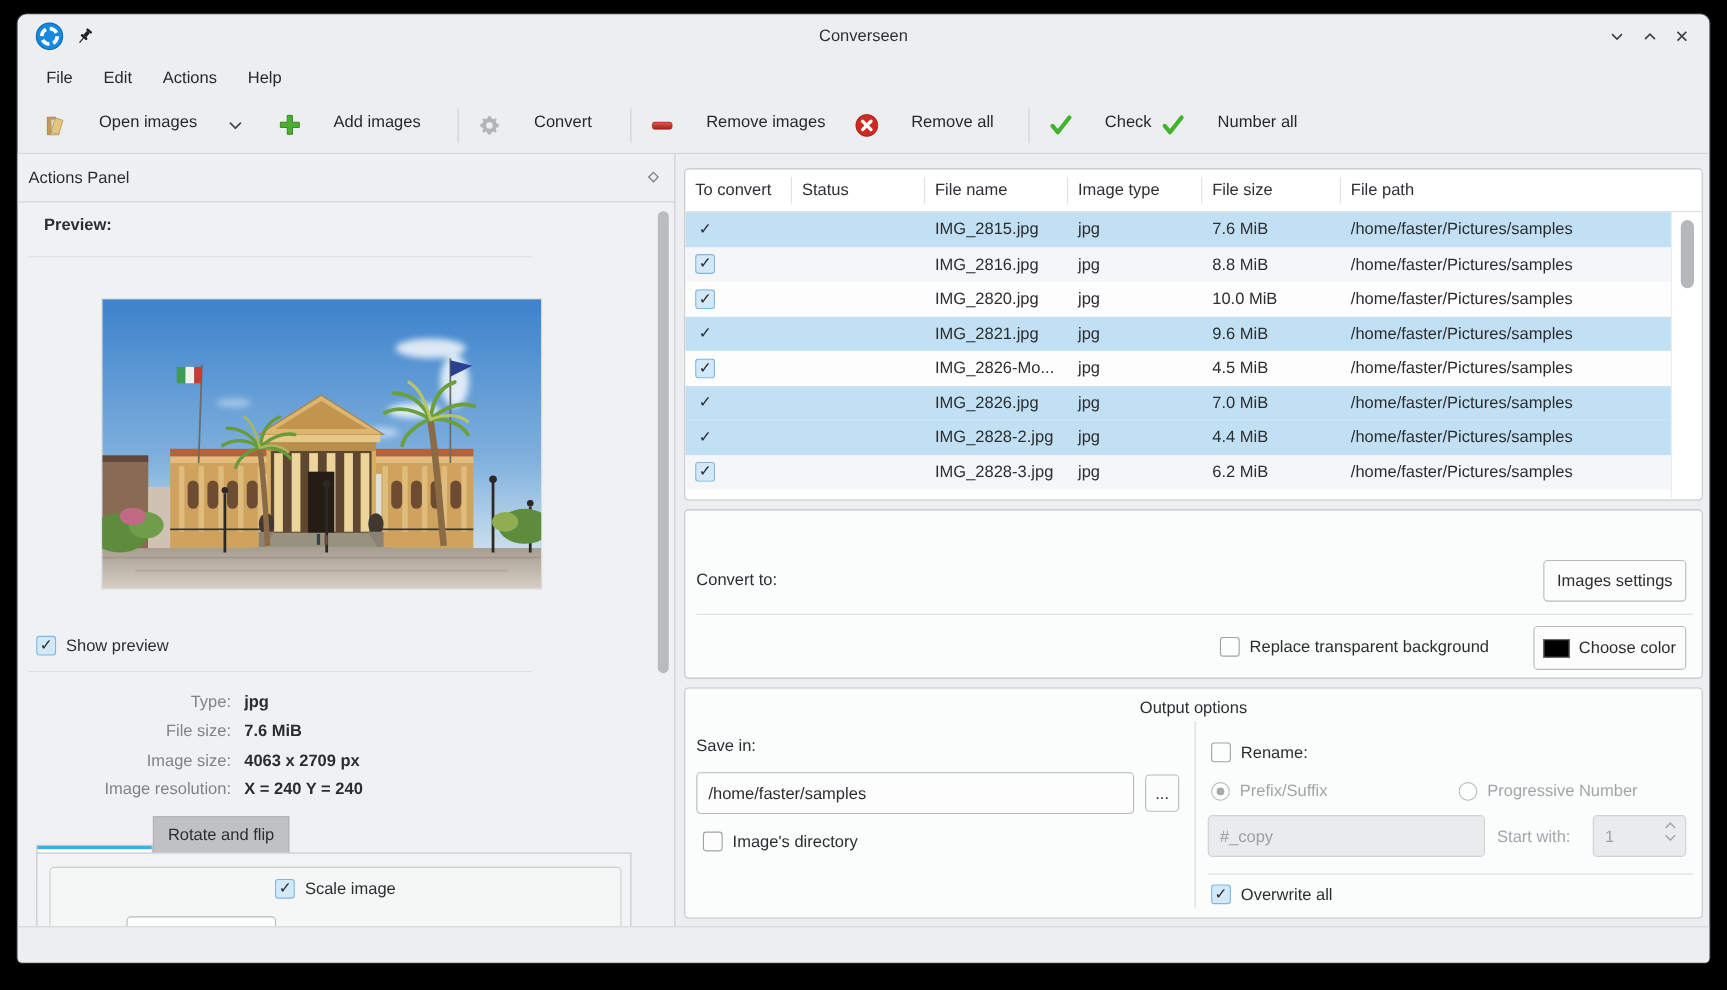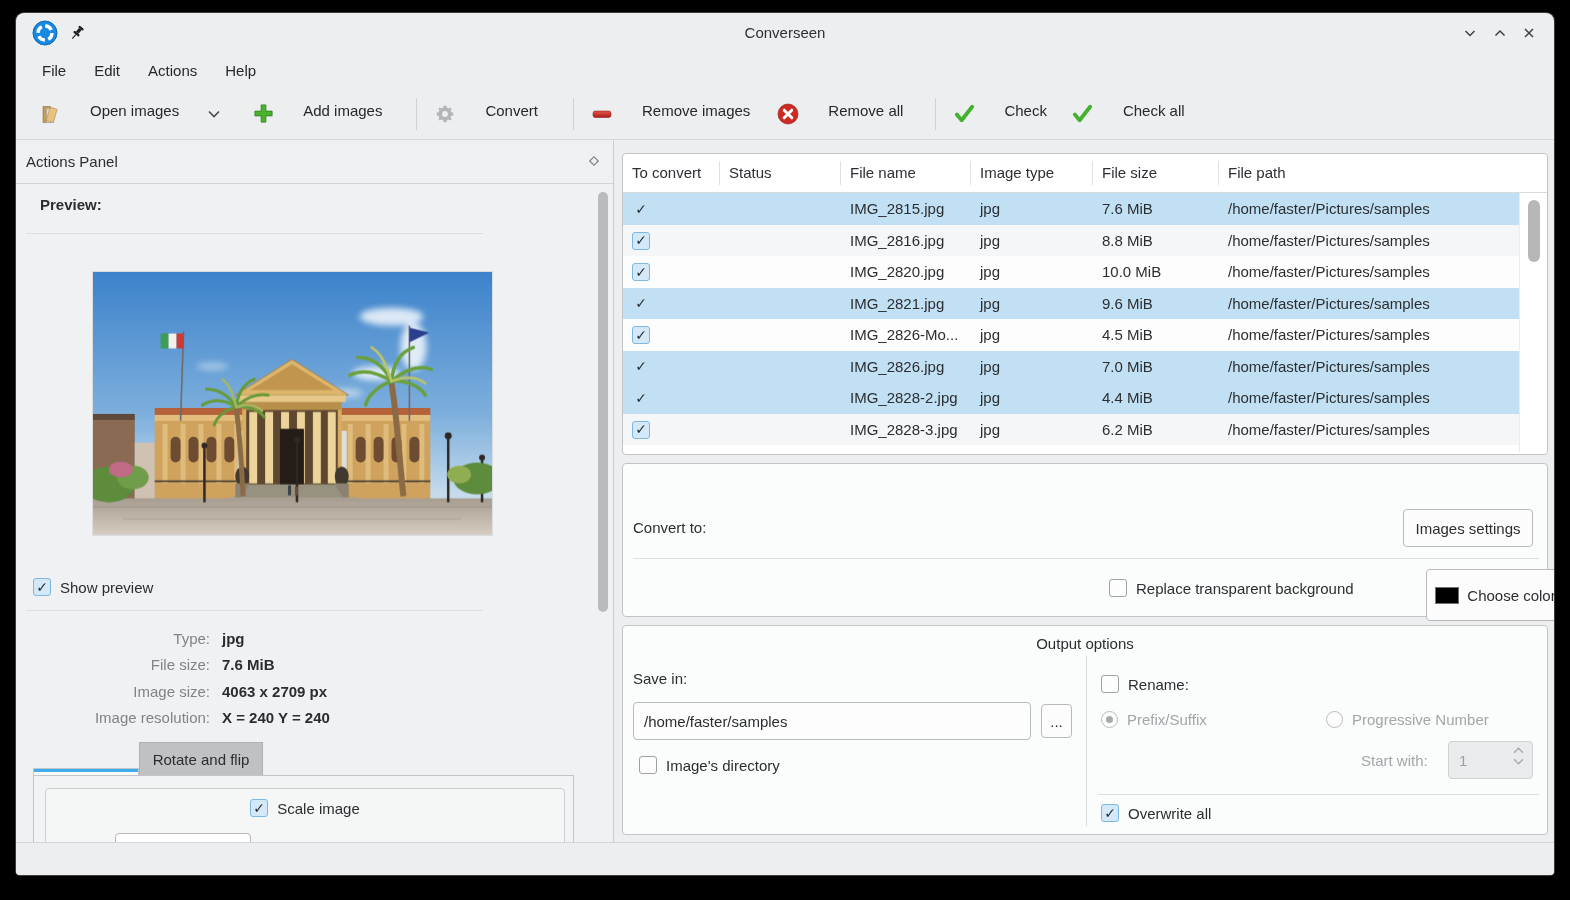"Check" button.tbtn { margin-right: 24px -> 8px }
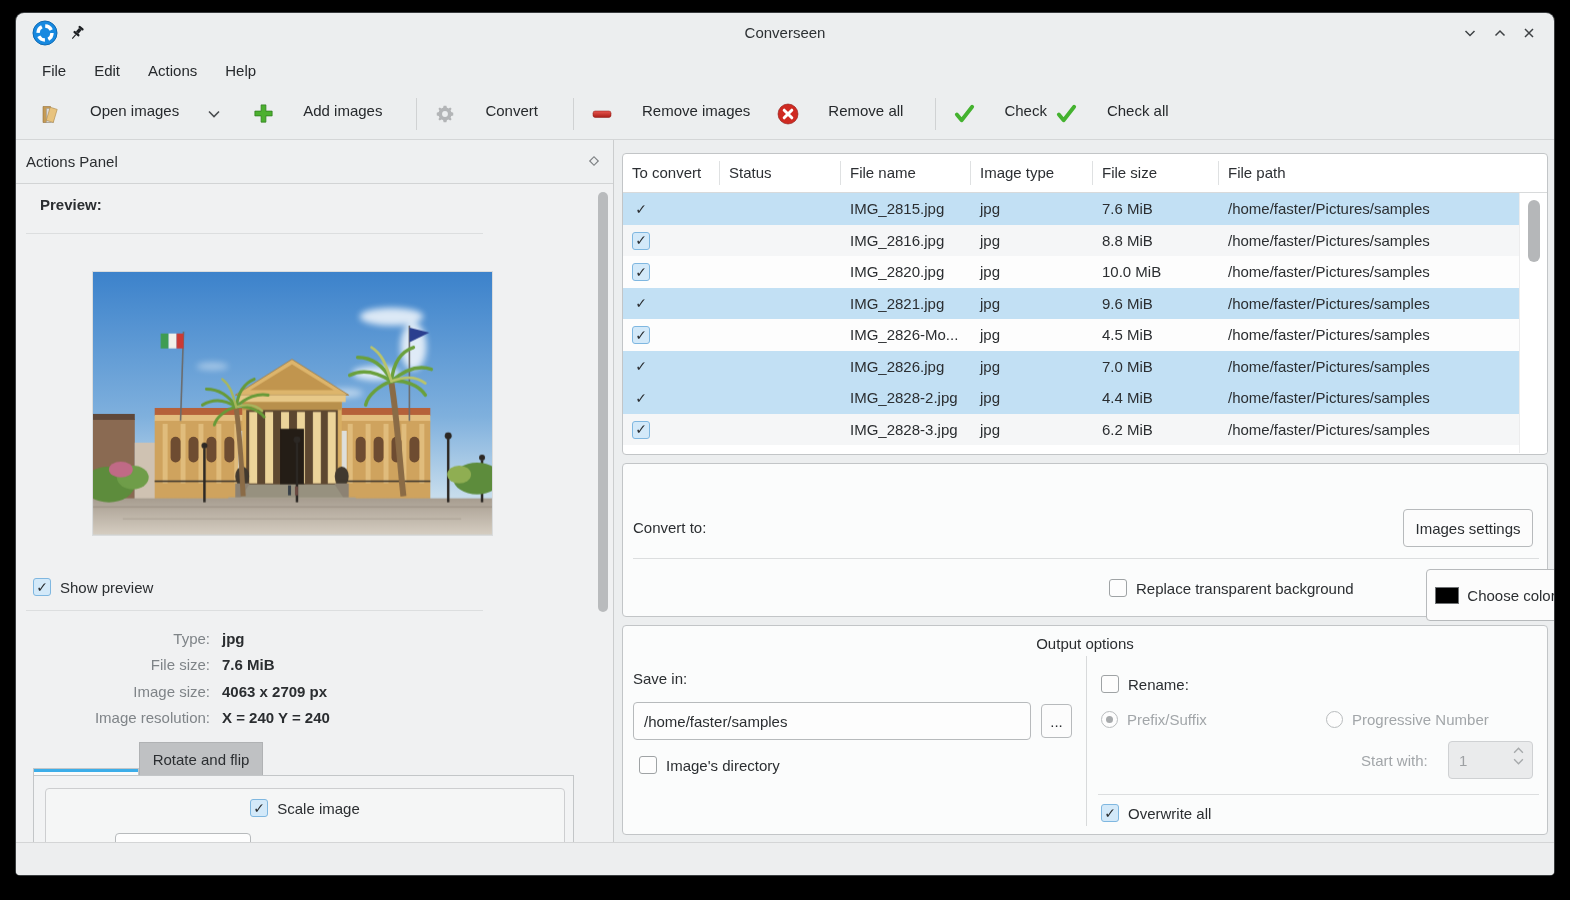"Check all" span { text: Check -> Number }
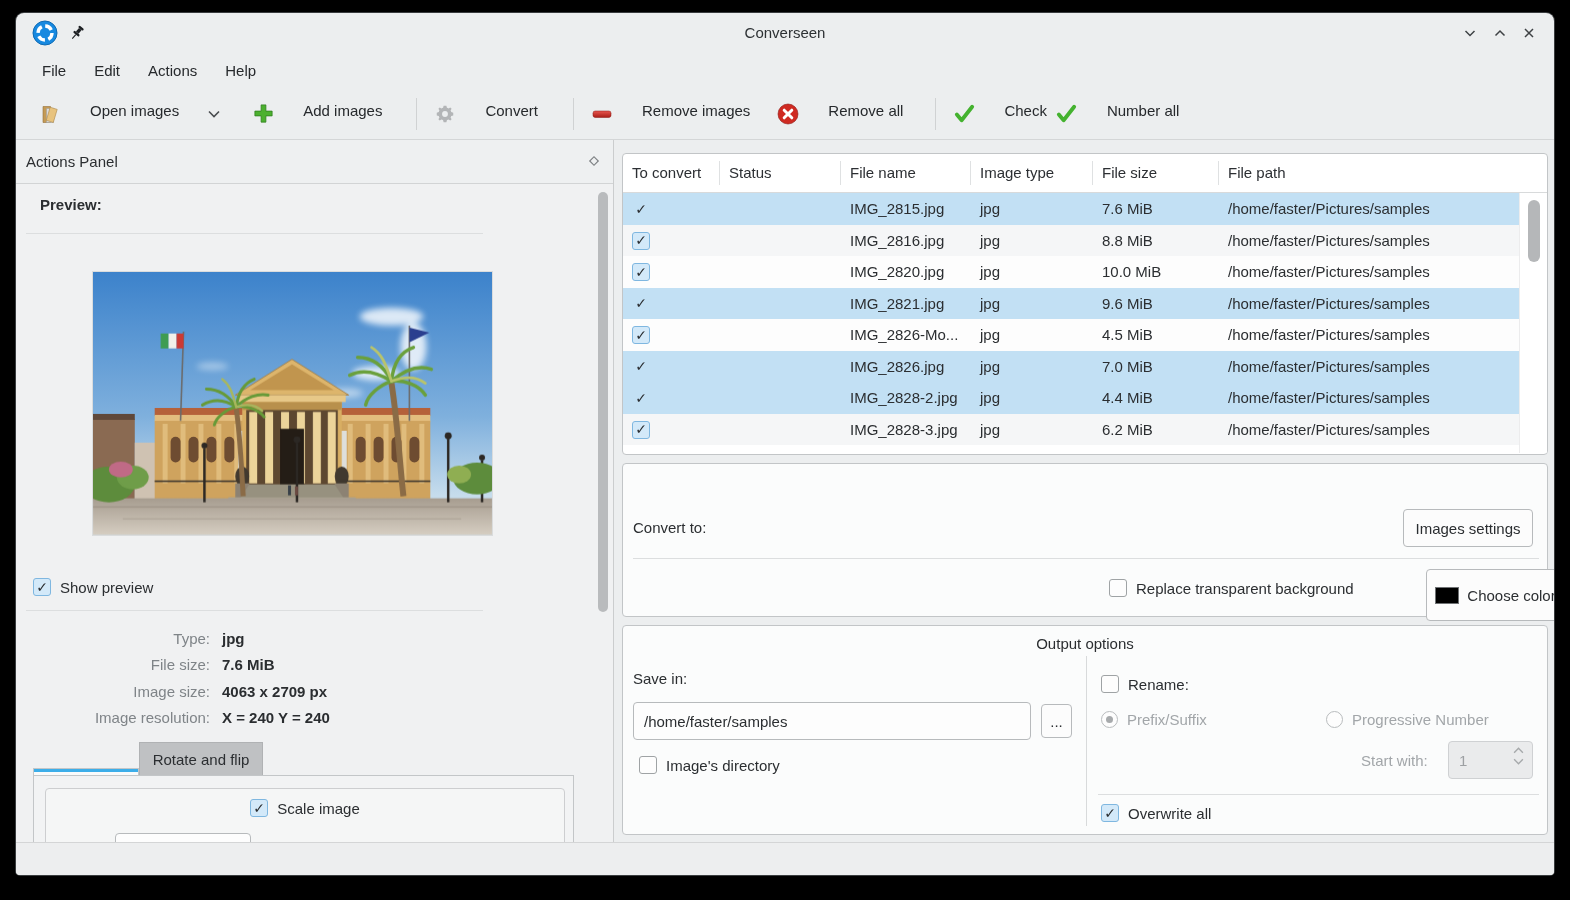"Choose color" button.btn { height: 52px -> 40px; left: 803px -> 771px }
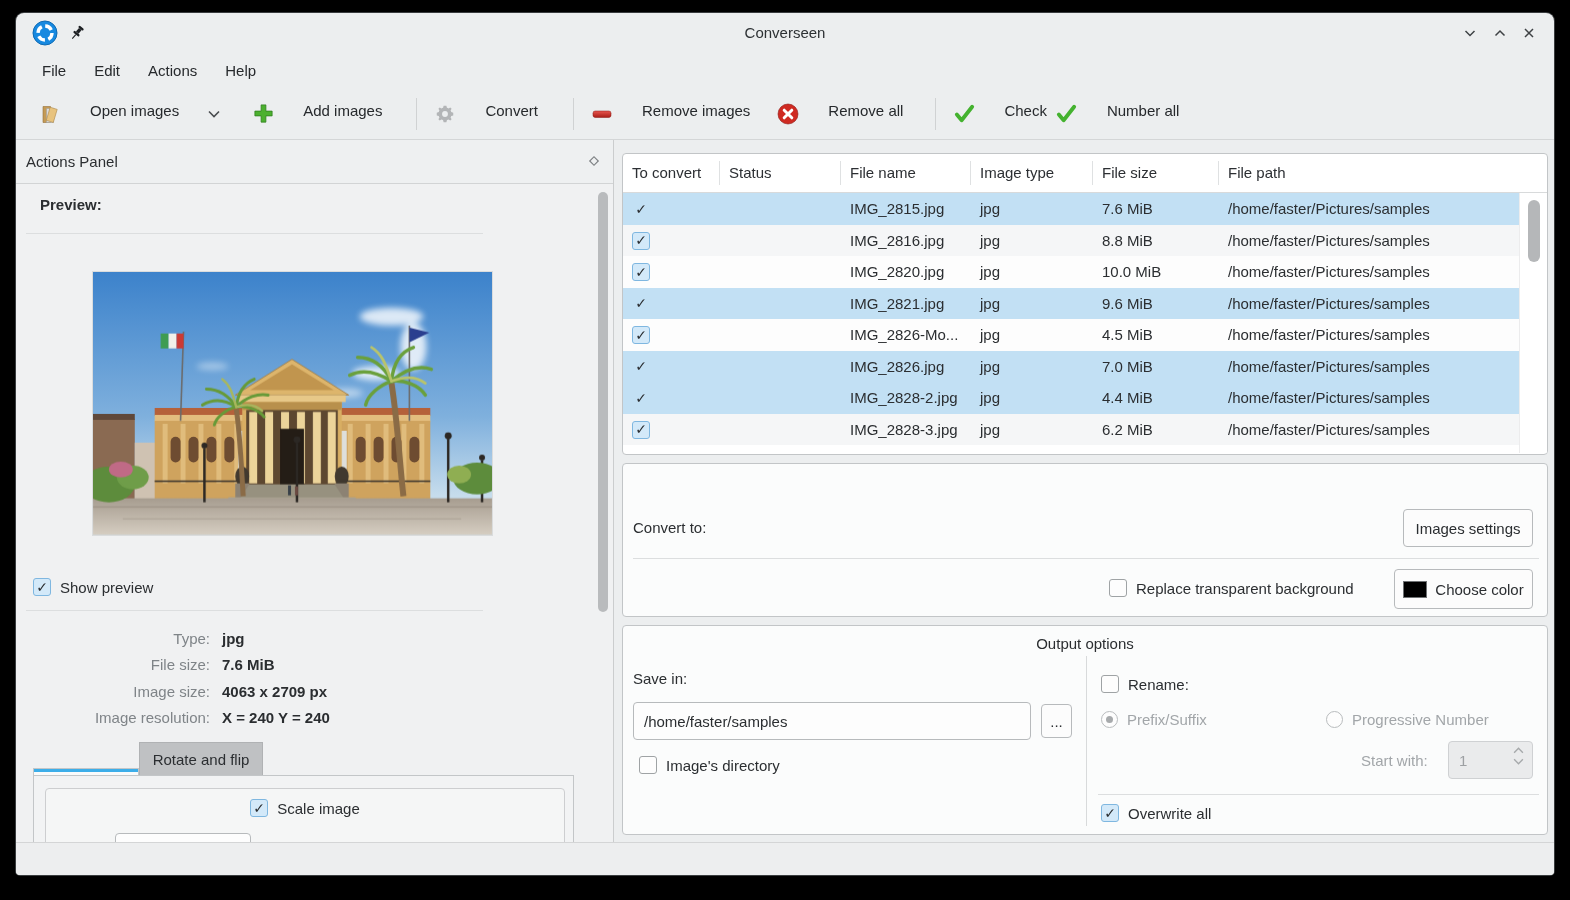"#_copy" div.input { html: none -> <div> <span>#_copy</span> </div> }
